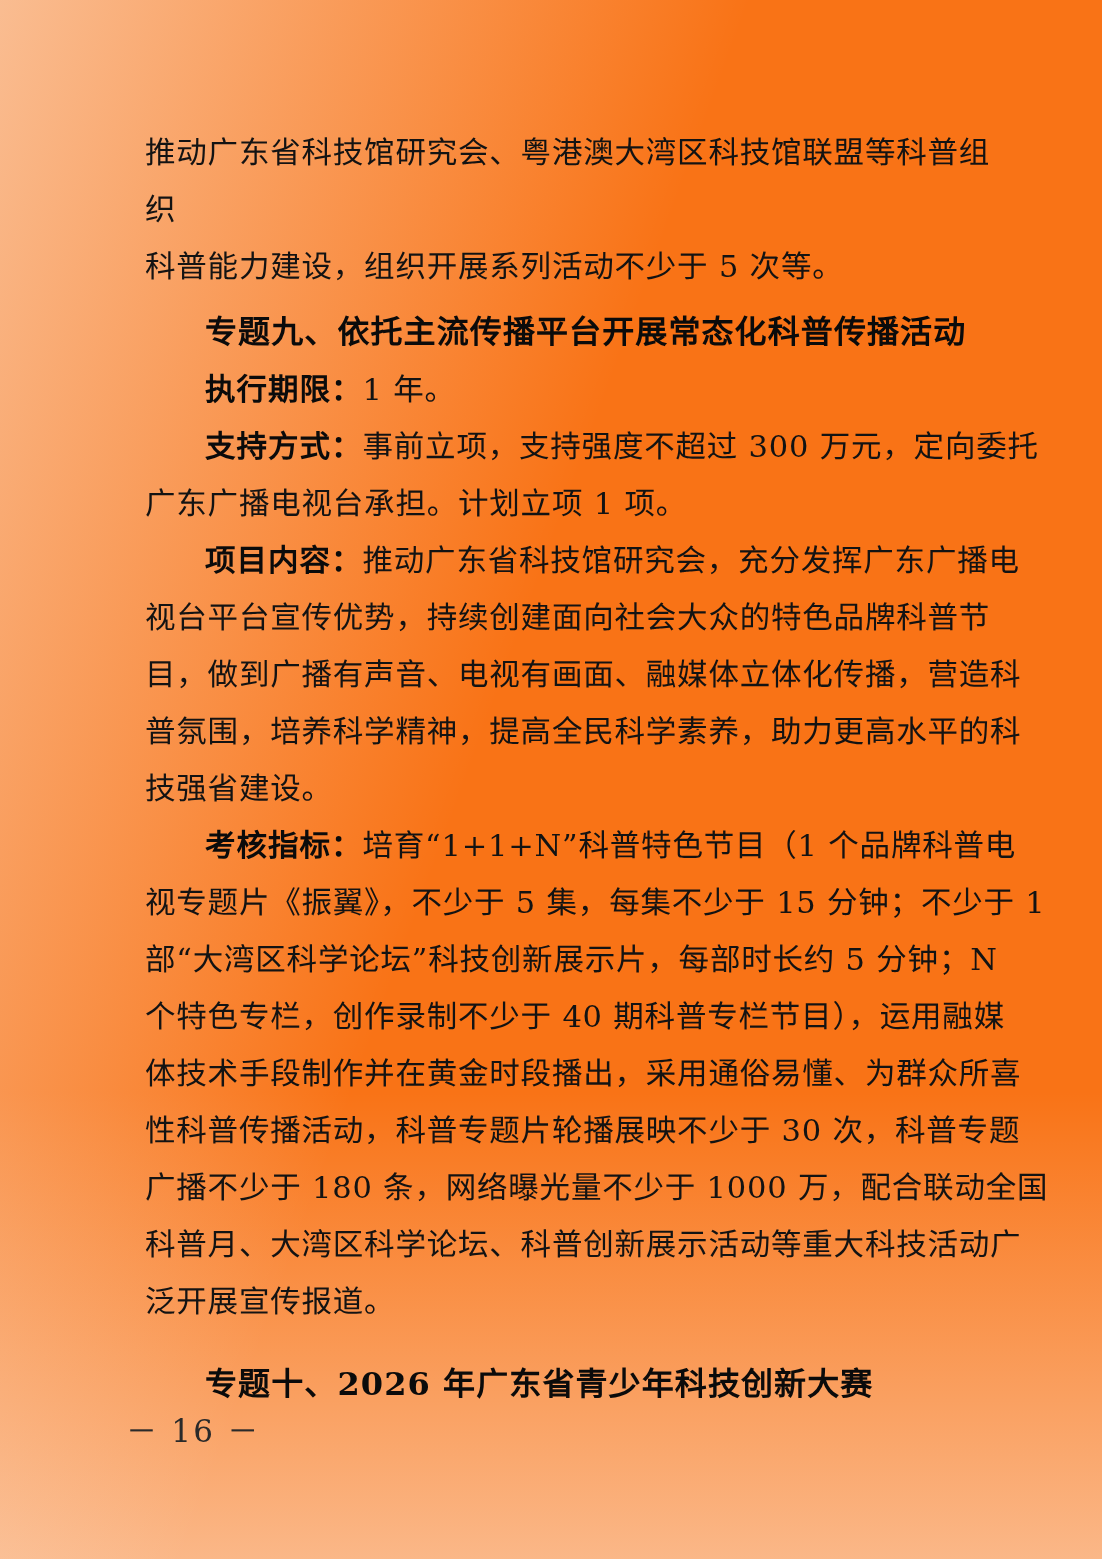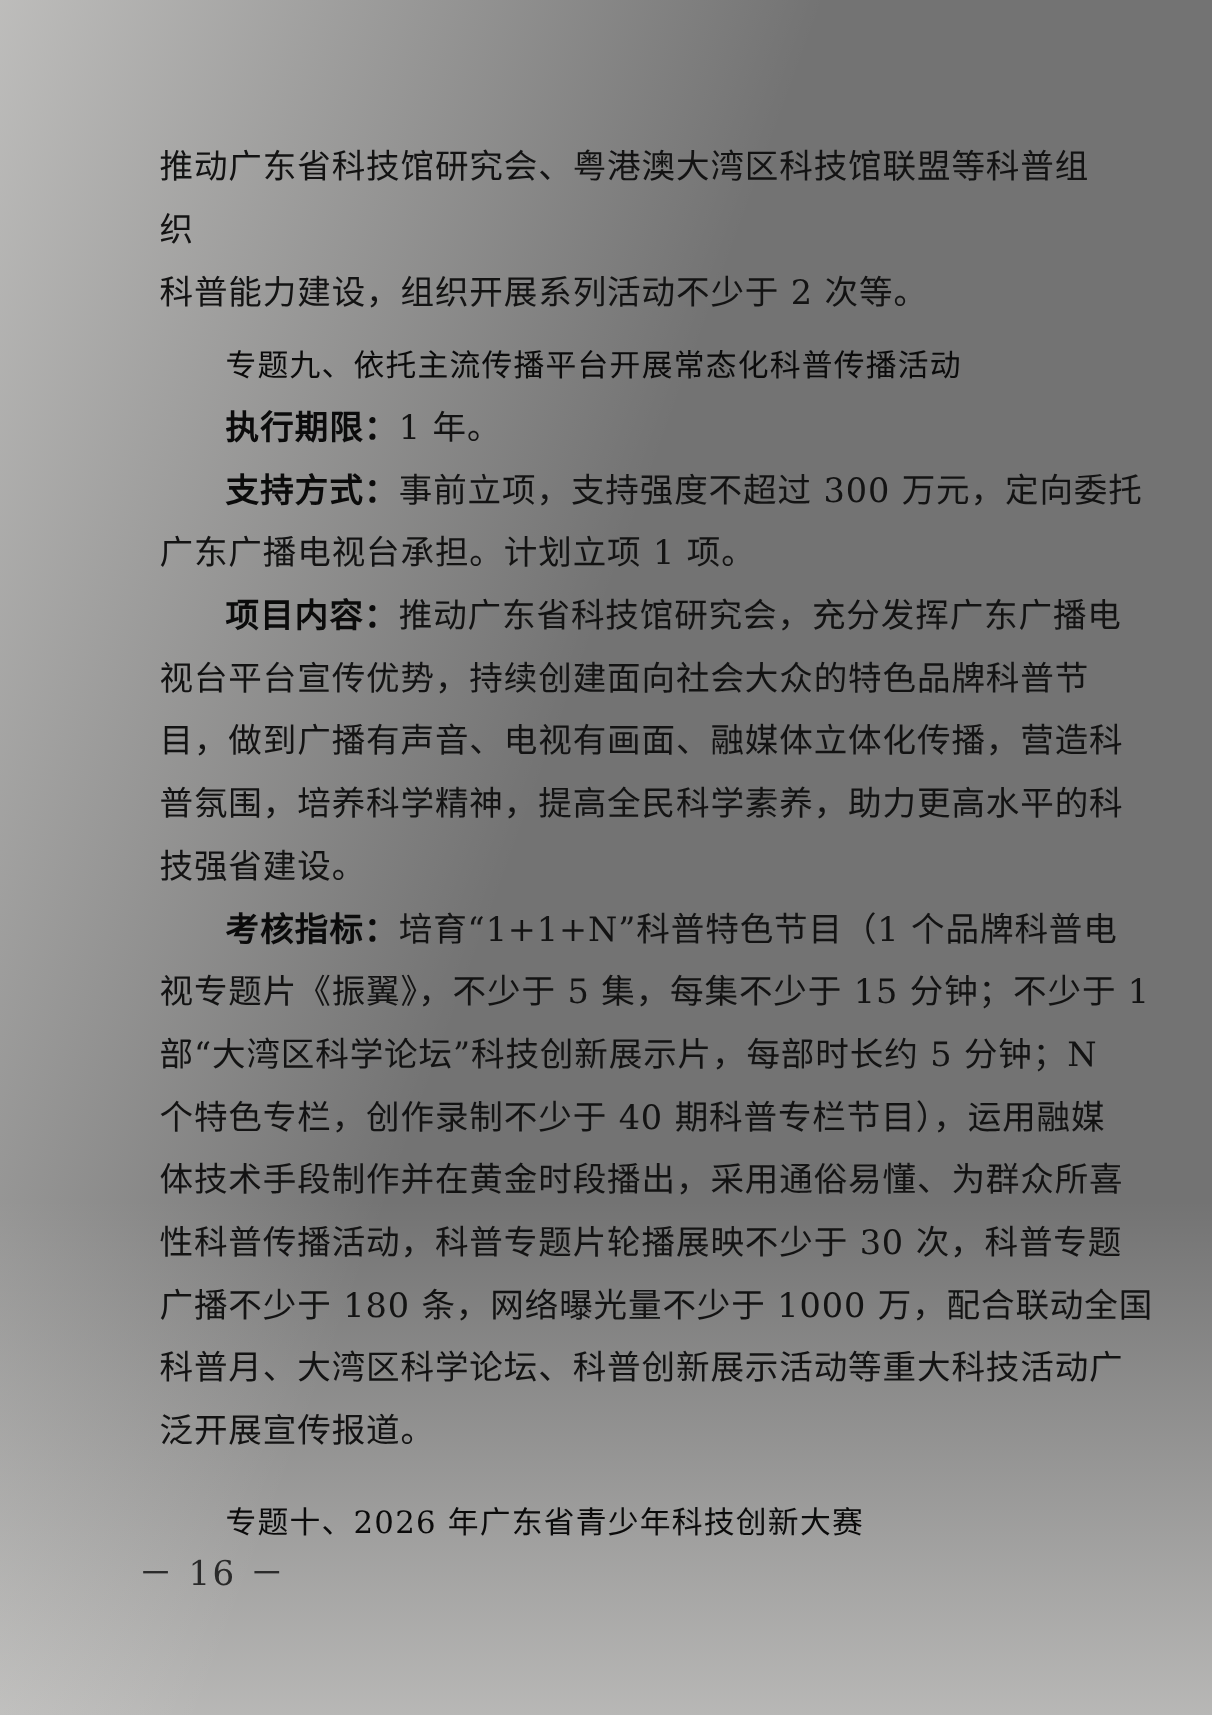"推动广东省科技馆研究会、粤港澳大湾区科技馆联盟等科普组织" .page { background: #737373 -> #f97316 }
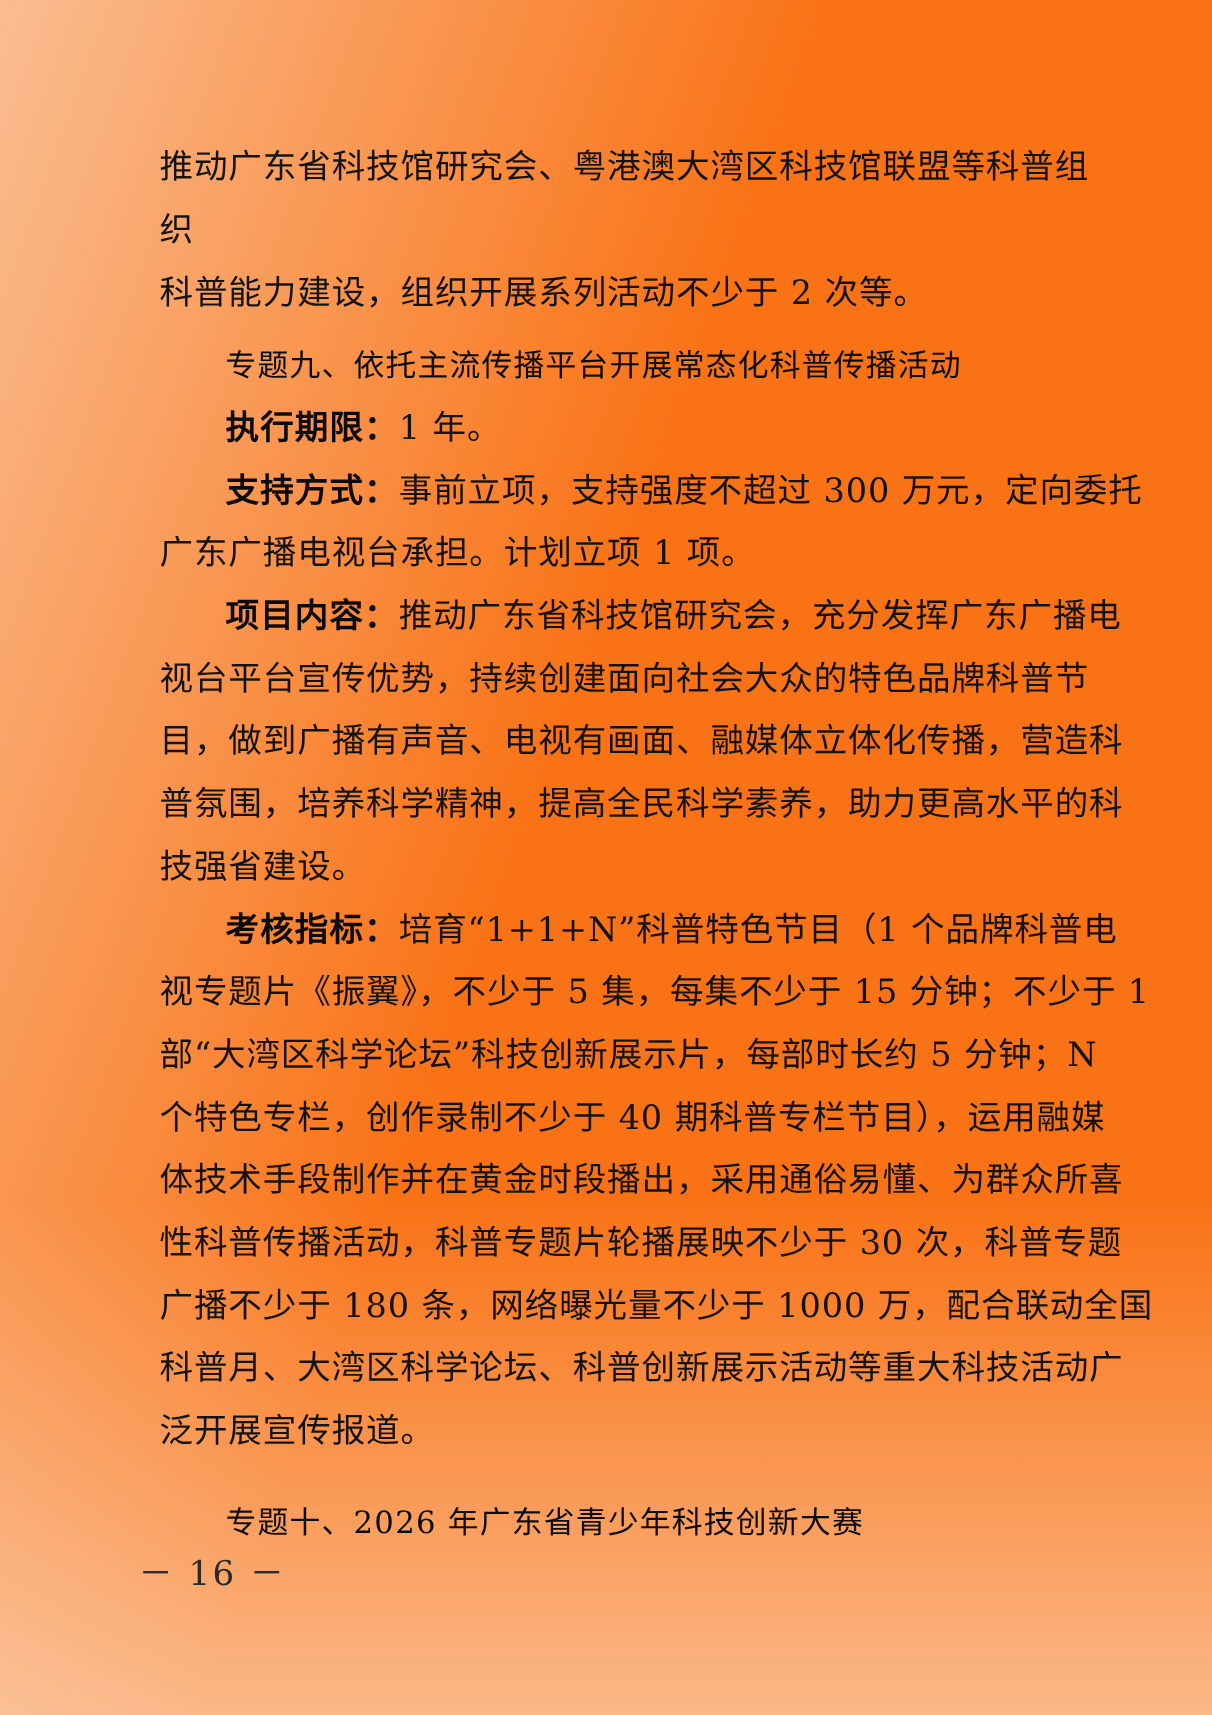"科普能力建设，组织开展系列活动不少于 2 次等。" span { text: 2 -> 5 }
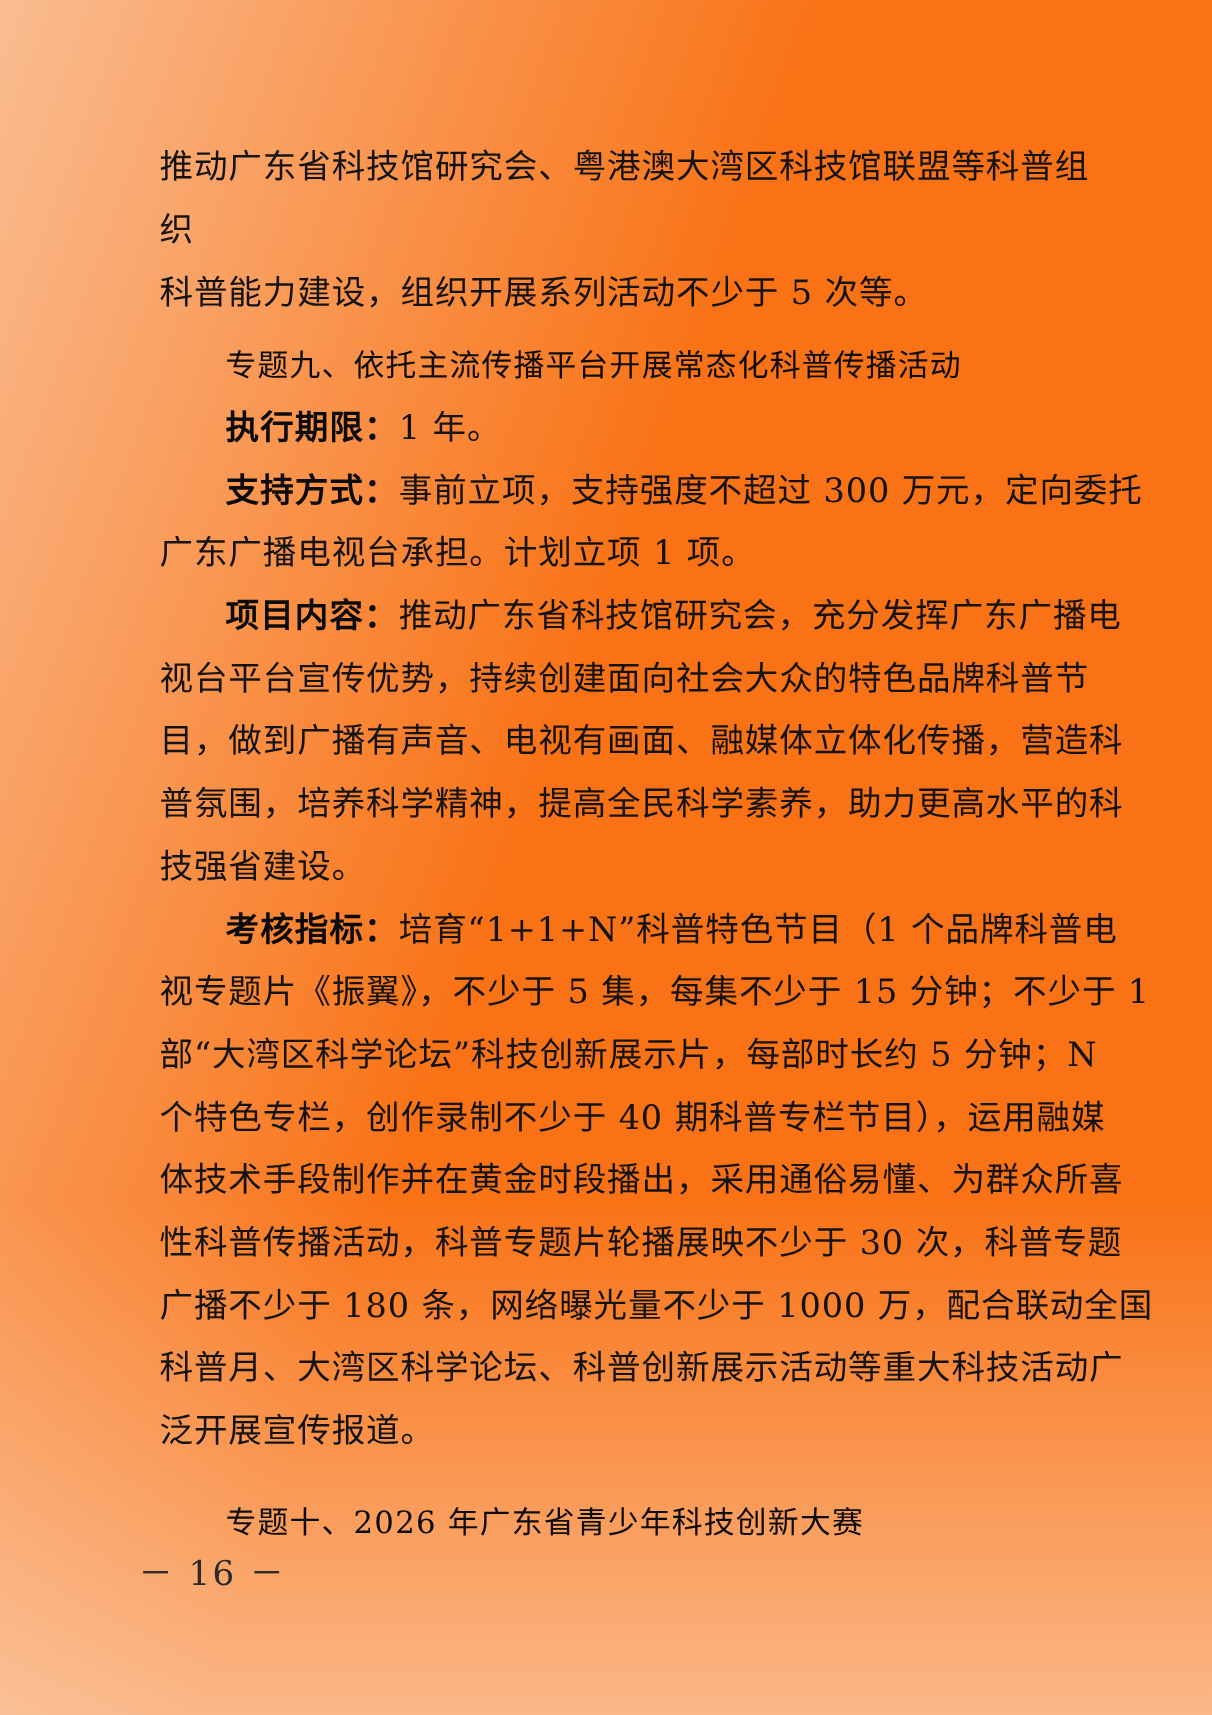"专题九、依托主流传播平台开展常态化科普传播活动" .heading { font-size: 28px -> 32px; font-weight: 400 -> 700 }
